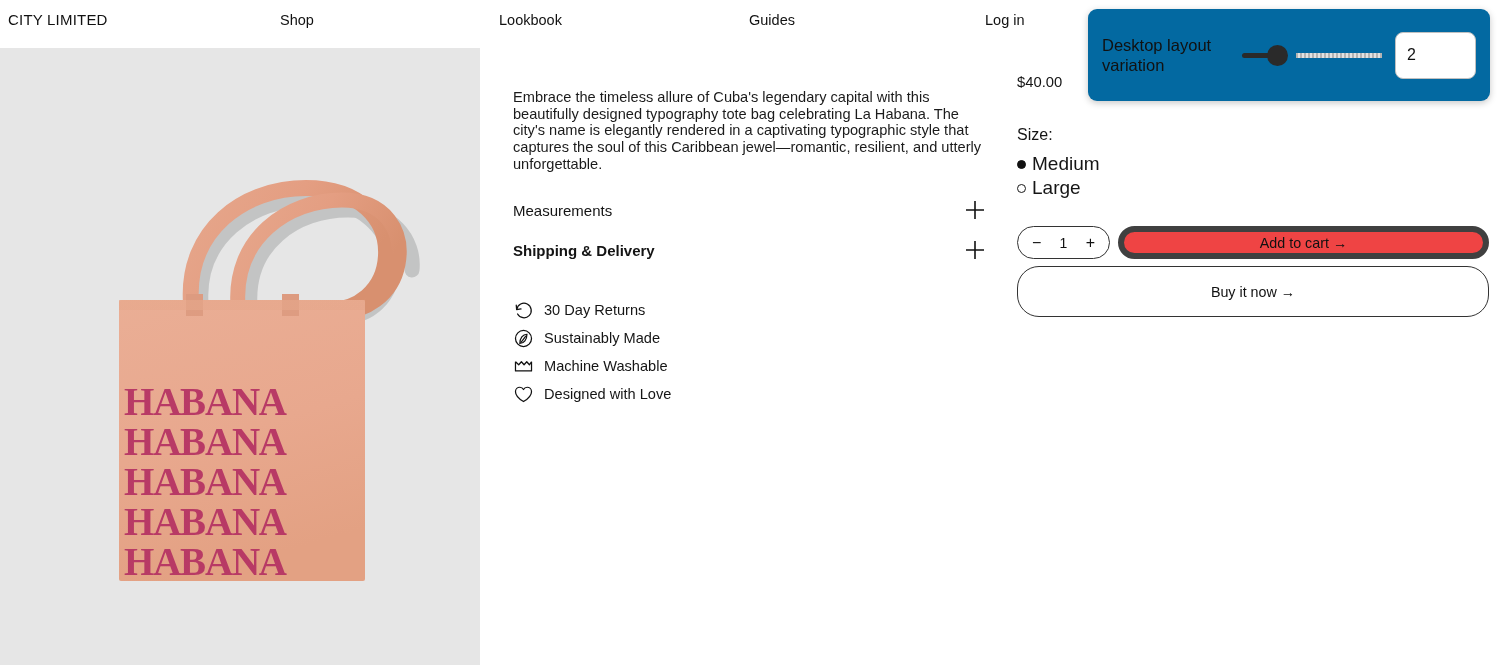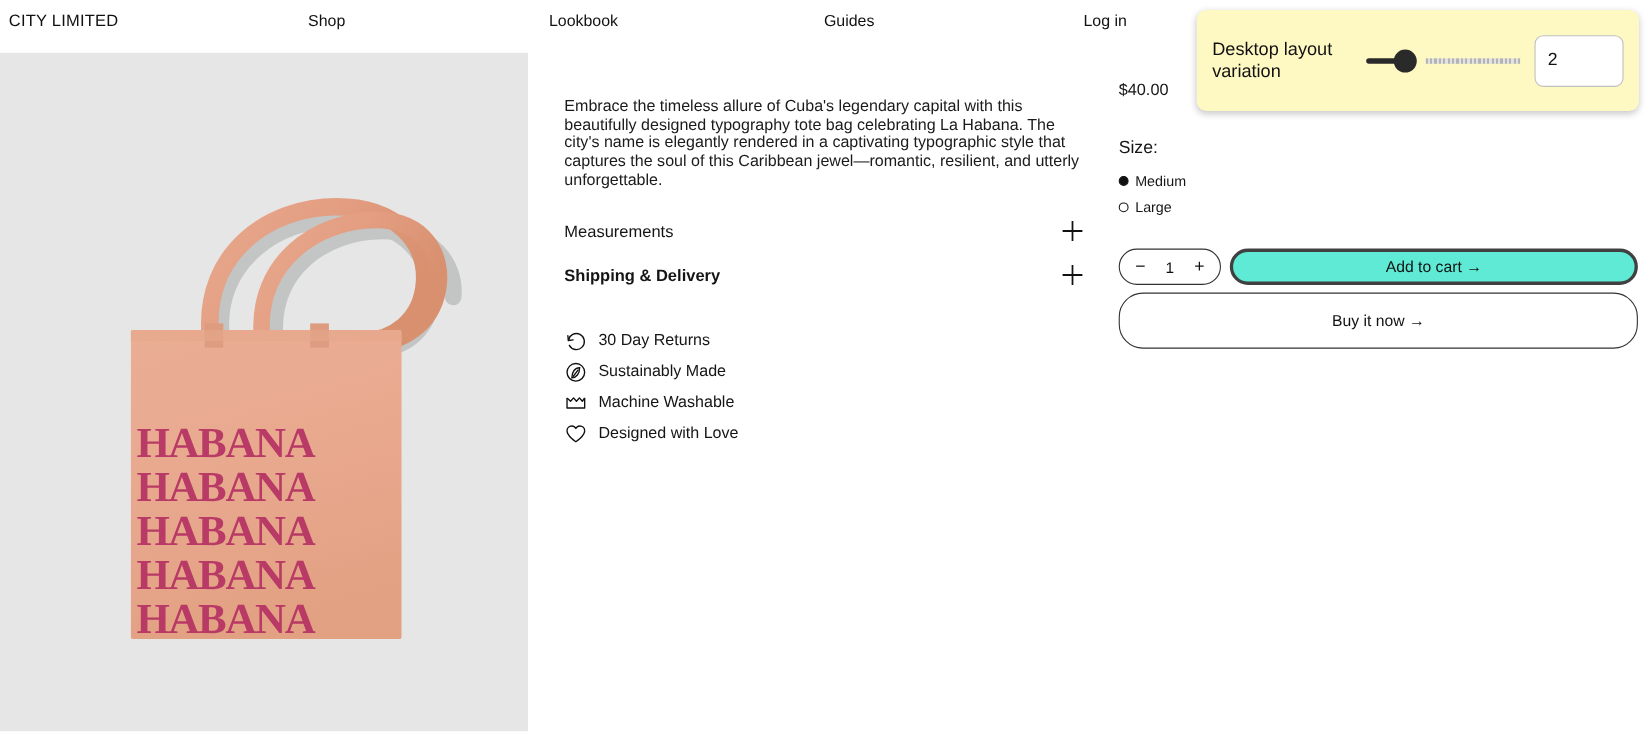"Desktop layout variation" .overlay { background: #fef9c3 -> #0369a1 }
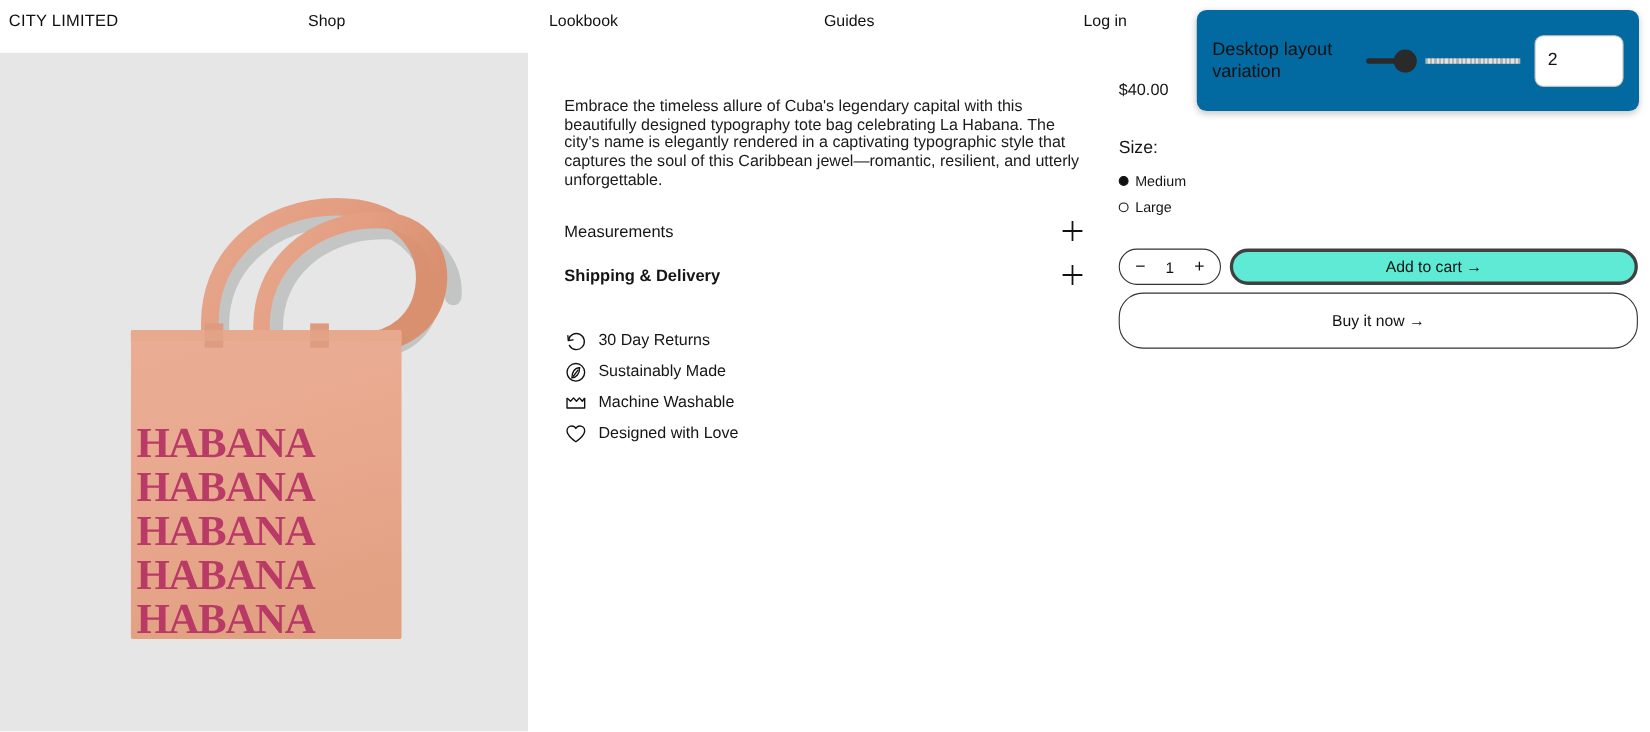"Medium" .size-text { font-size: 13px -> 19px }
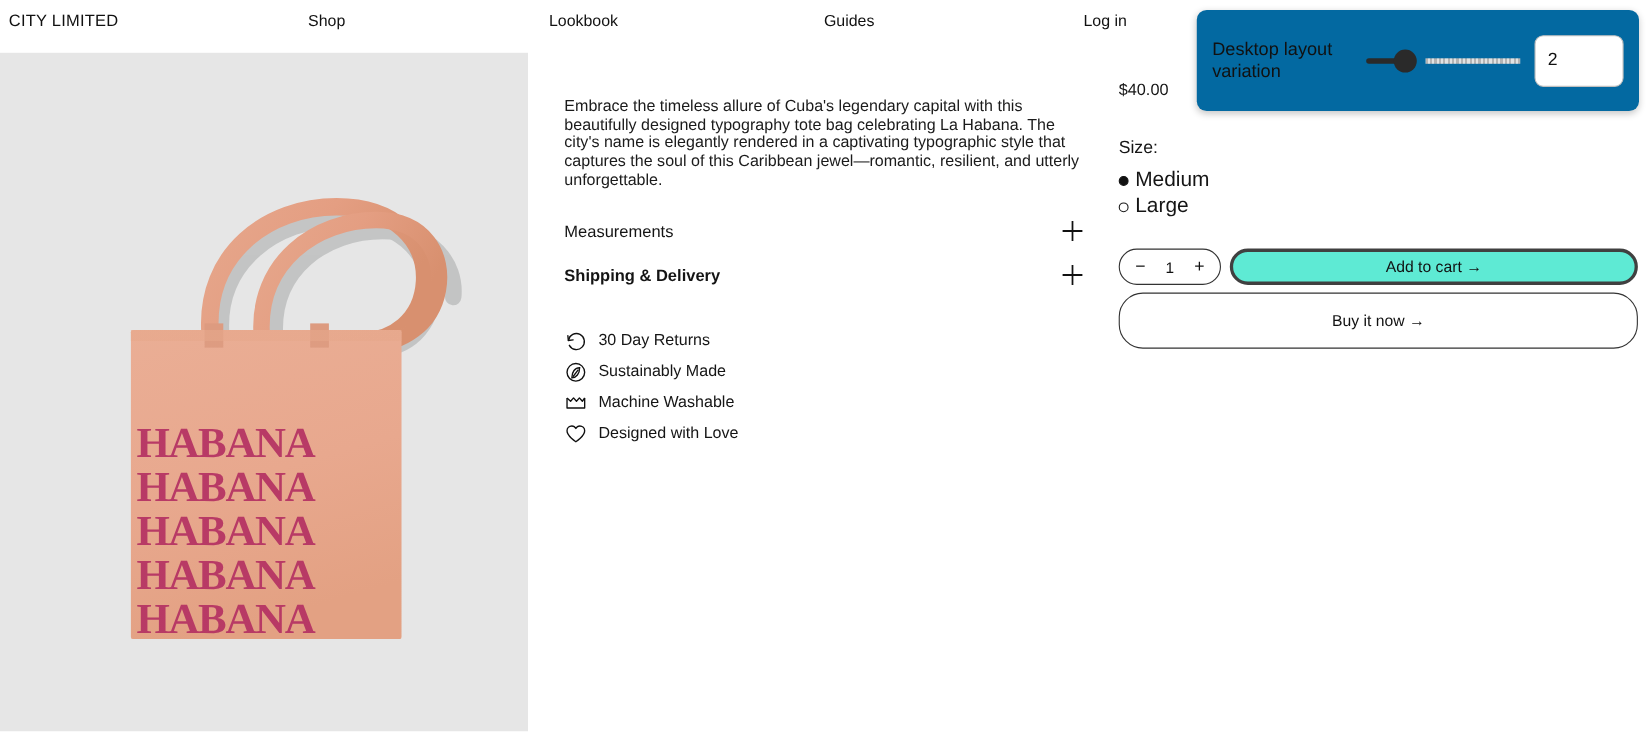"Add to cart →" .btn-cart { background: #5eead4 -> #ef4444; border: 3px solid #404040 -> 6px solid #404040 }
